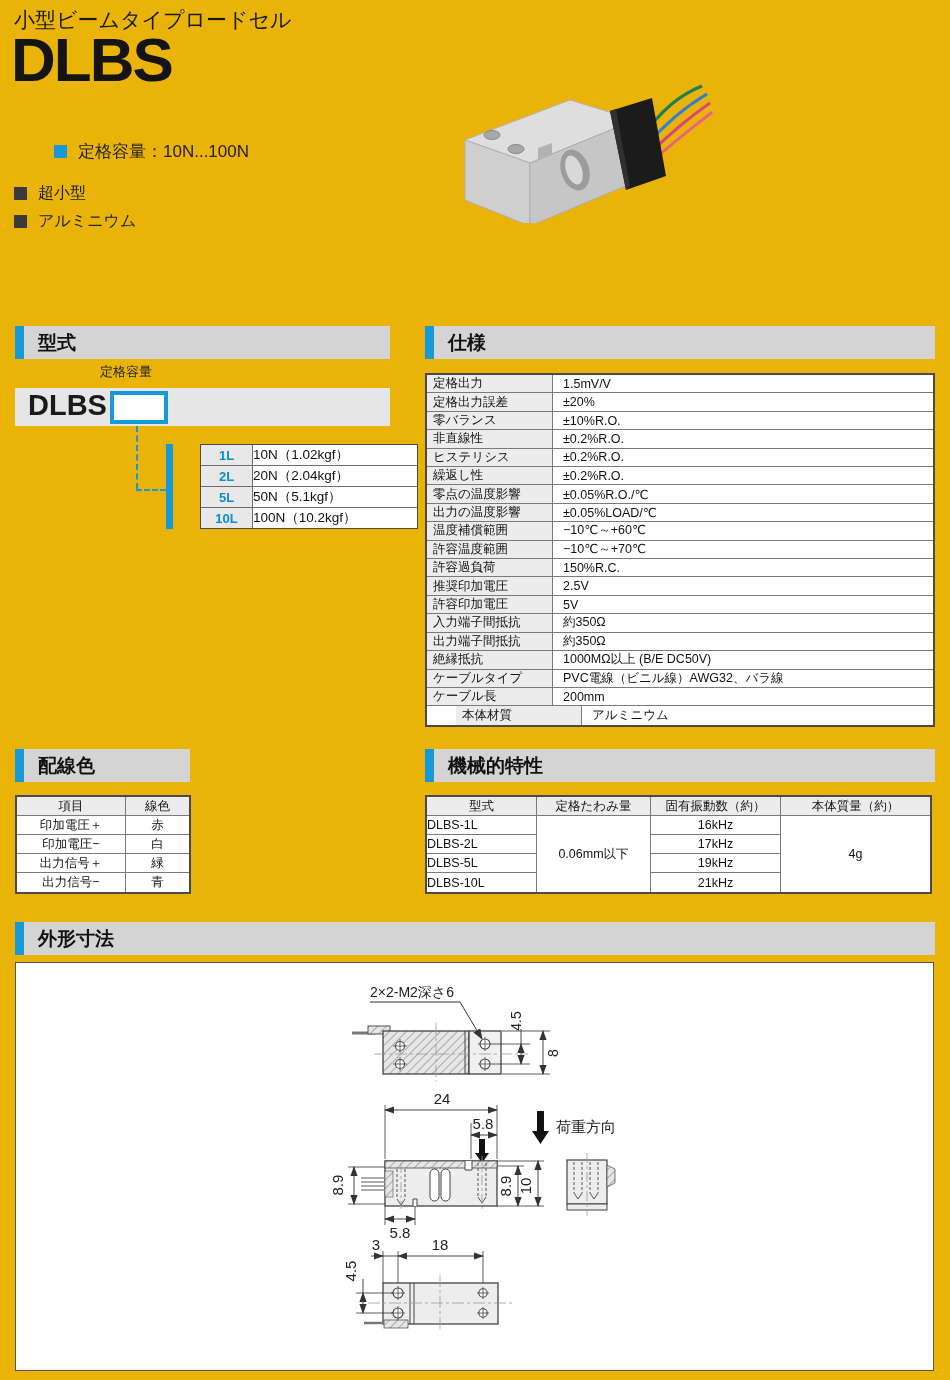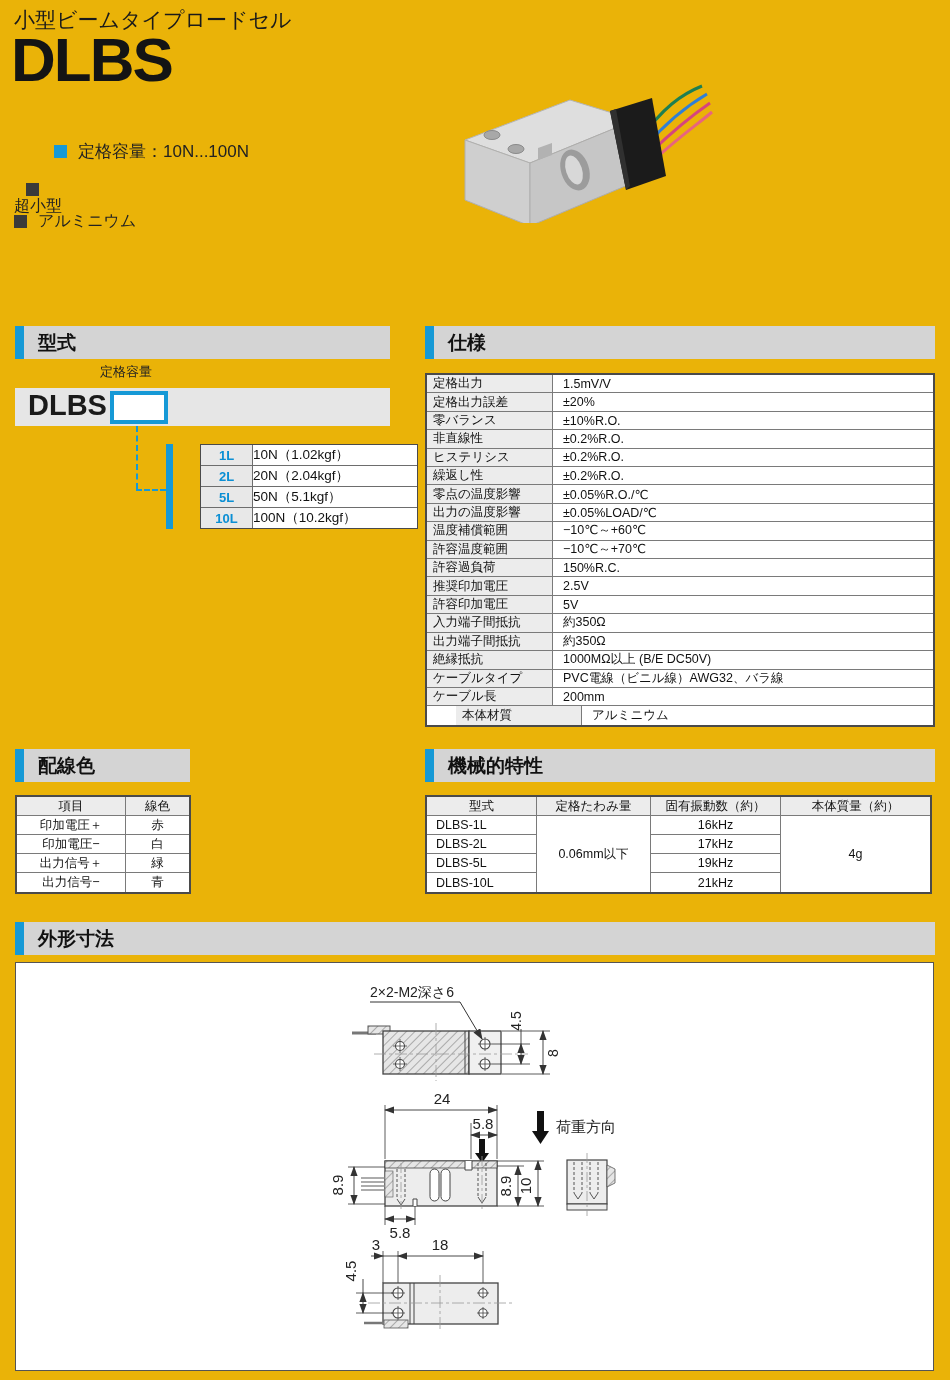"超小型" div.feature { flex-direction: column -> none }
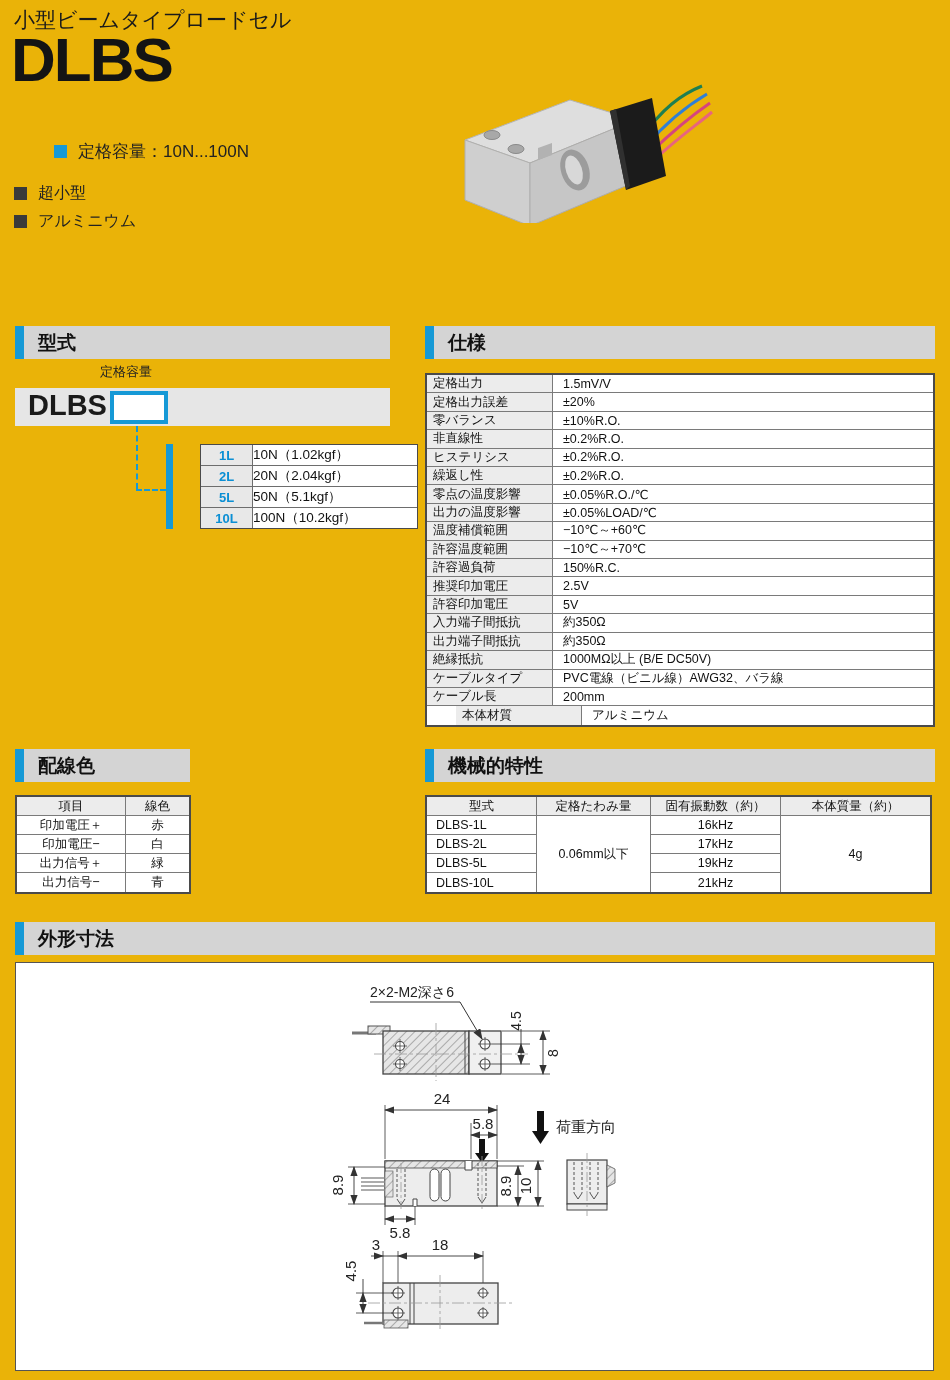"DLBS-1L" .mc.model { padding-left: 9px -> none }
